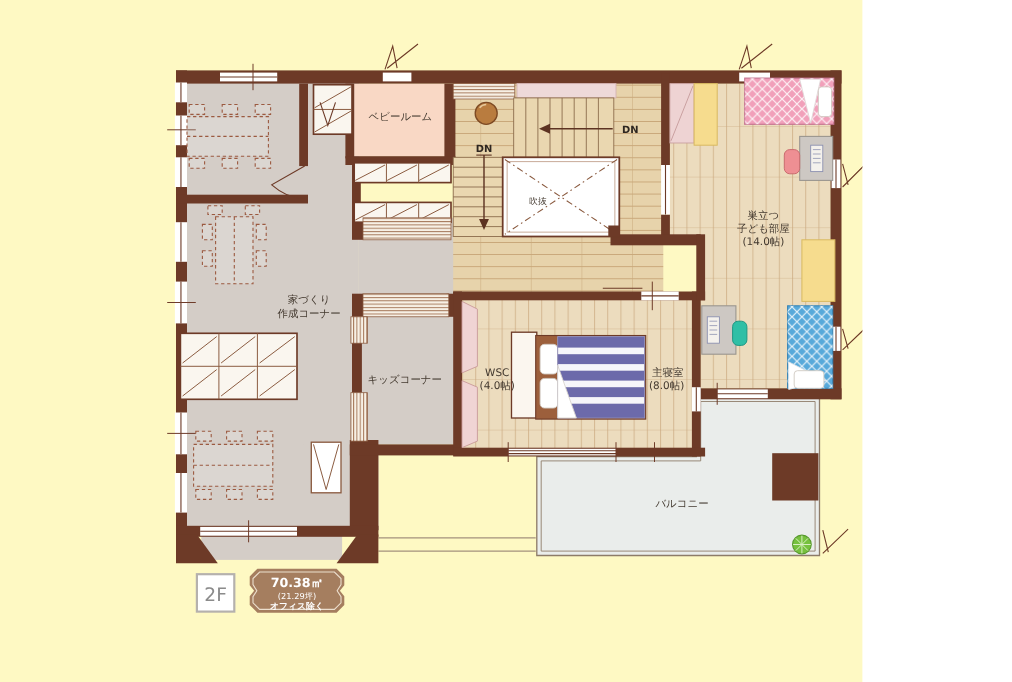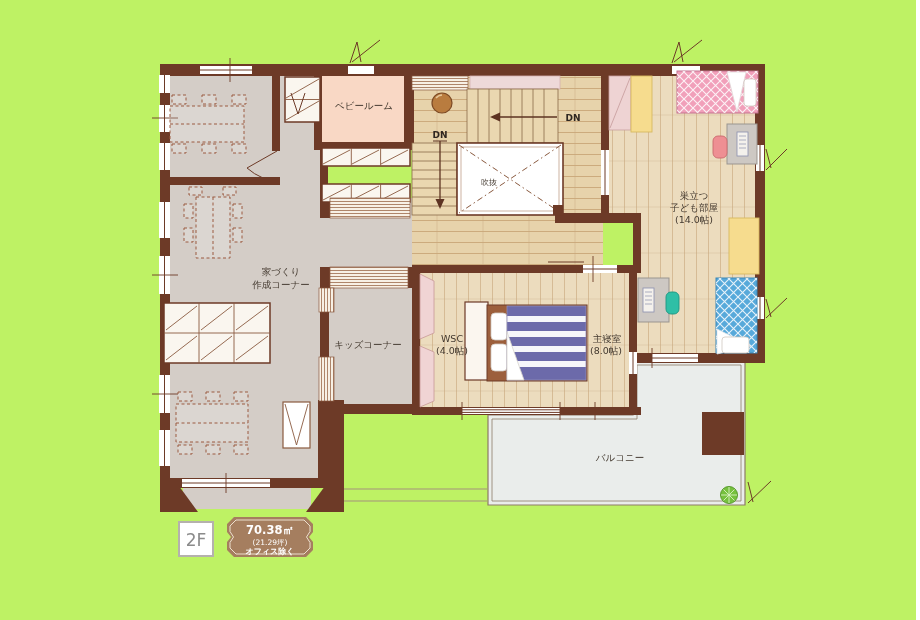"ベビールーム" #stage { background: #bef264 -> #fef9c3; width: 916px -> 784px }
